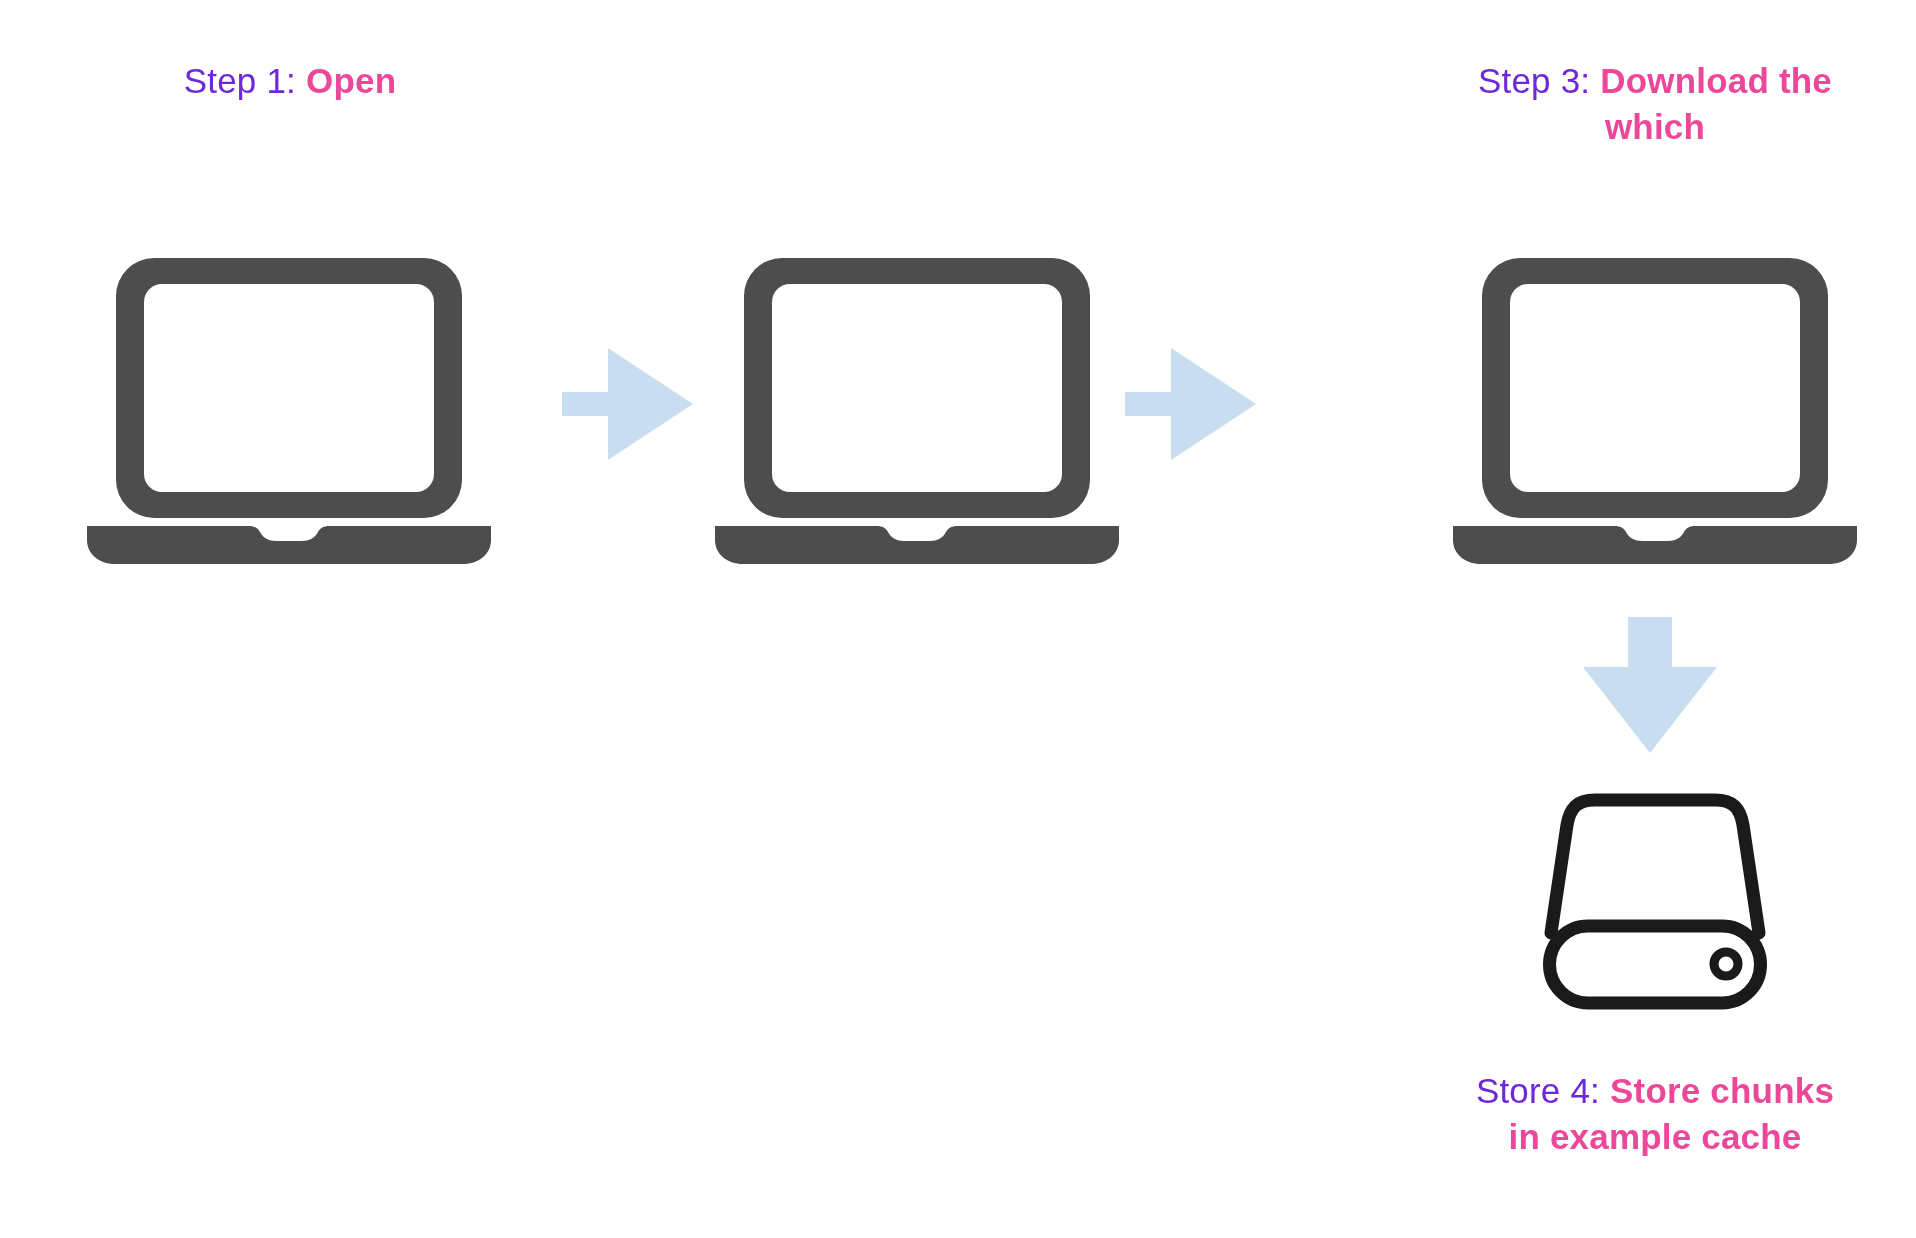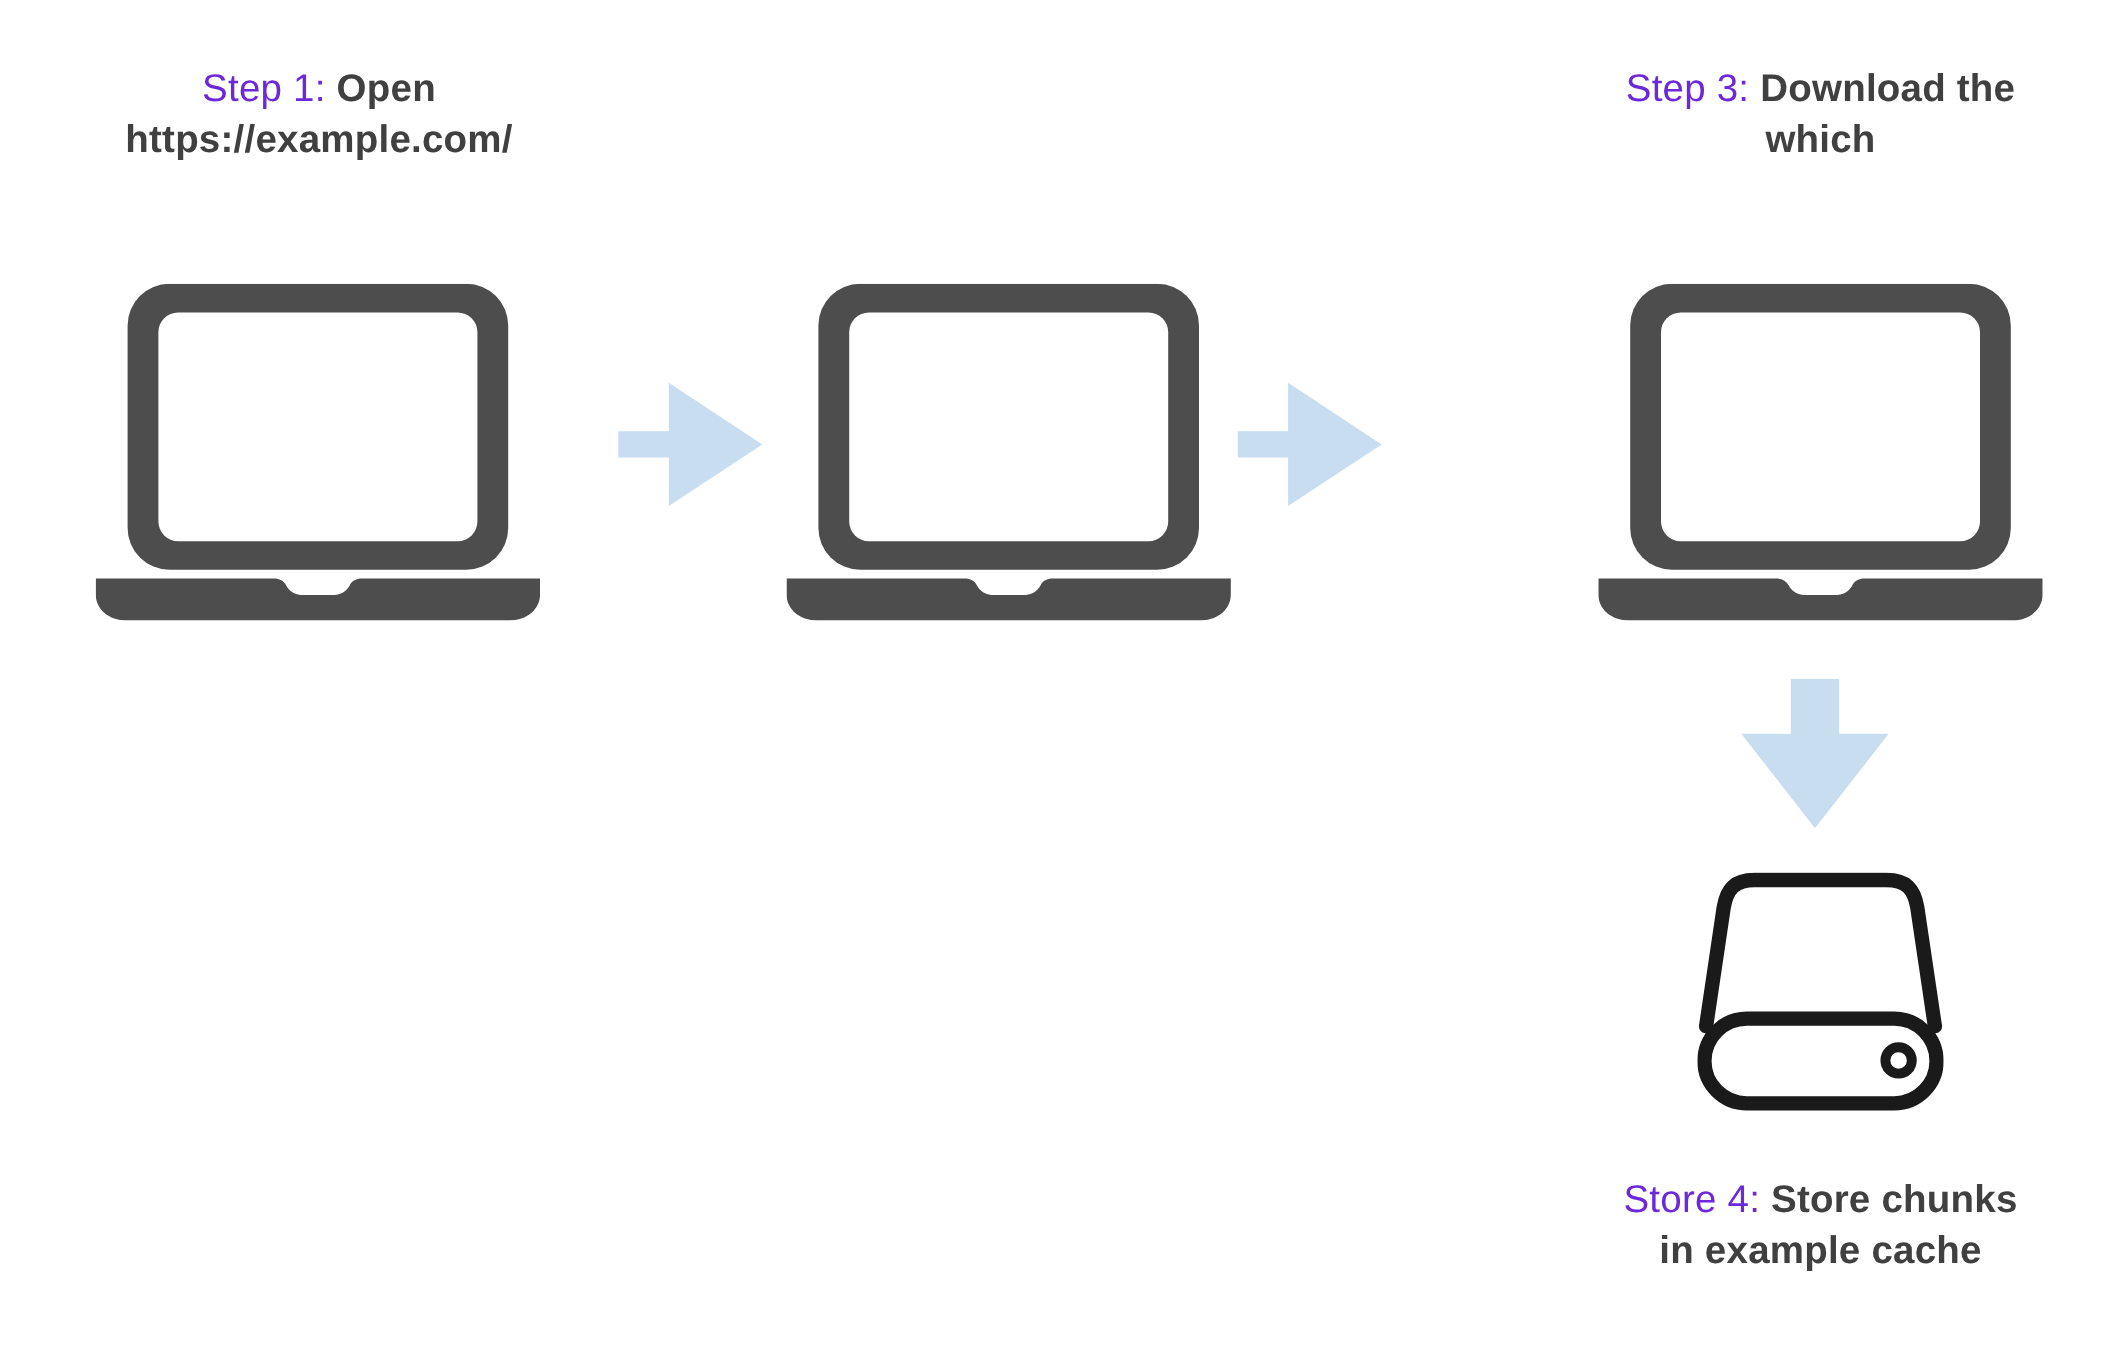"Open" .step-label b { color: #404040 -> #ec4899 }
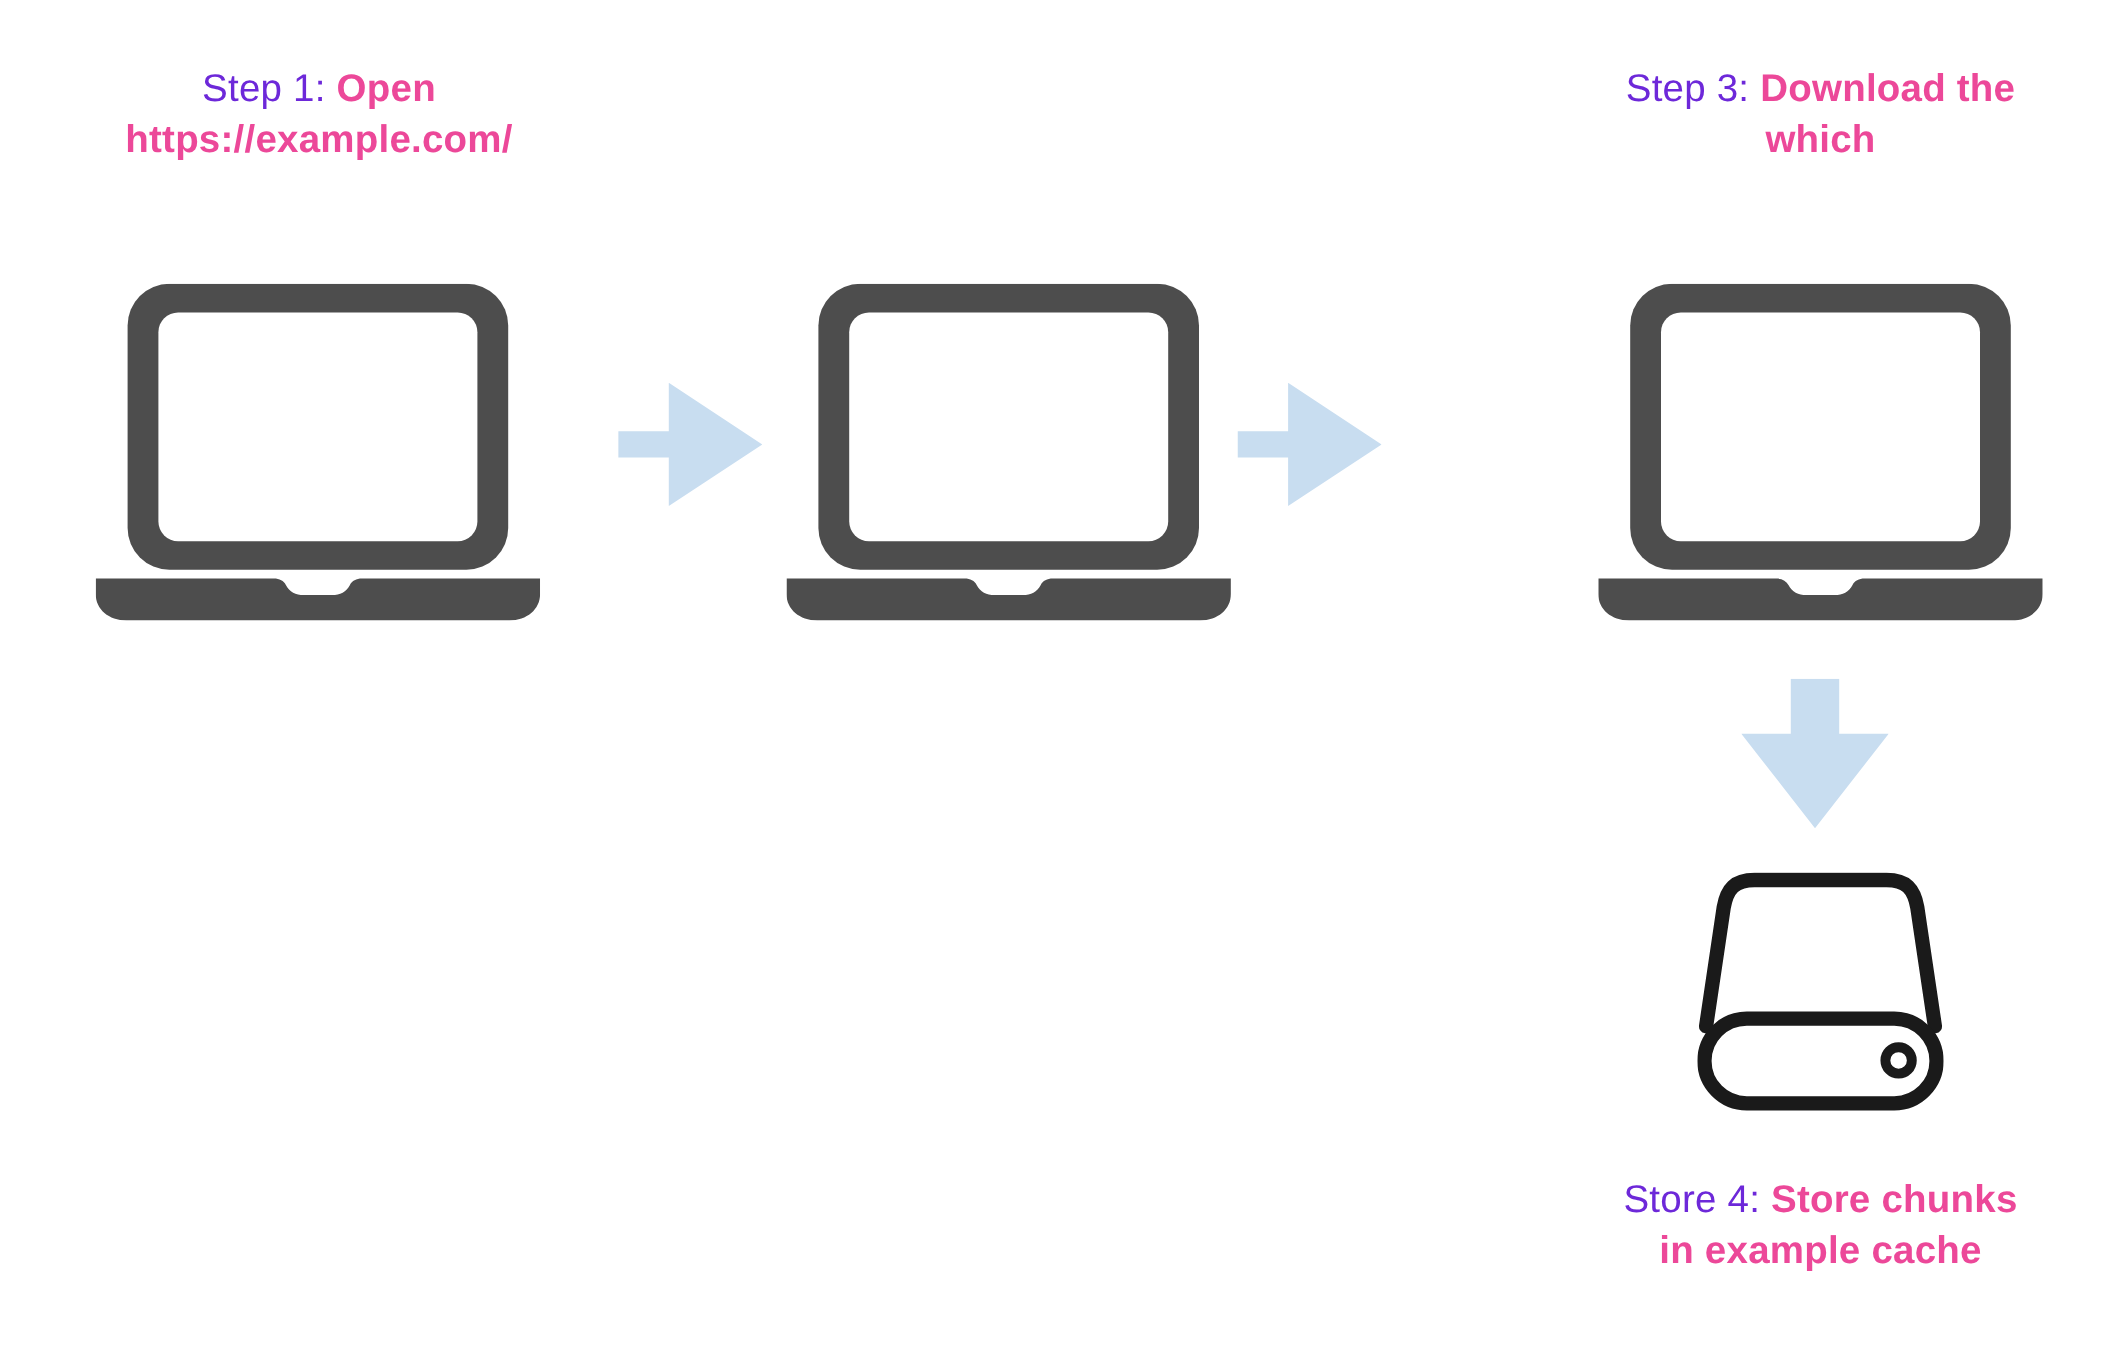"https://example.com/" div { html: <div><b>https://example.com/</b></div> -> none }
